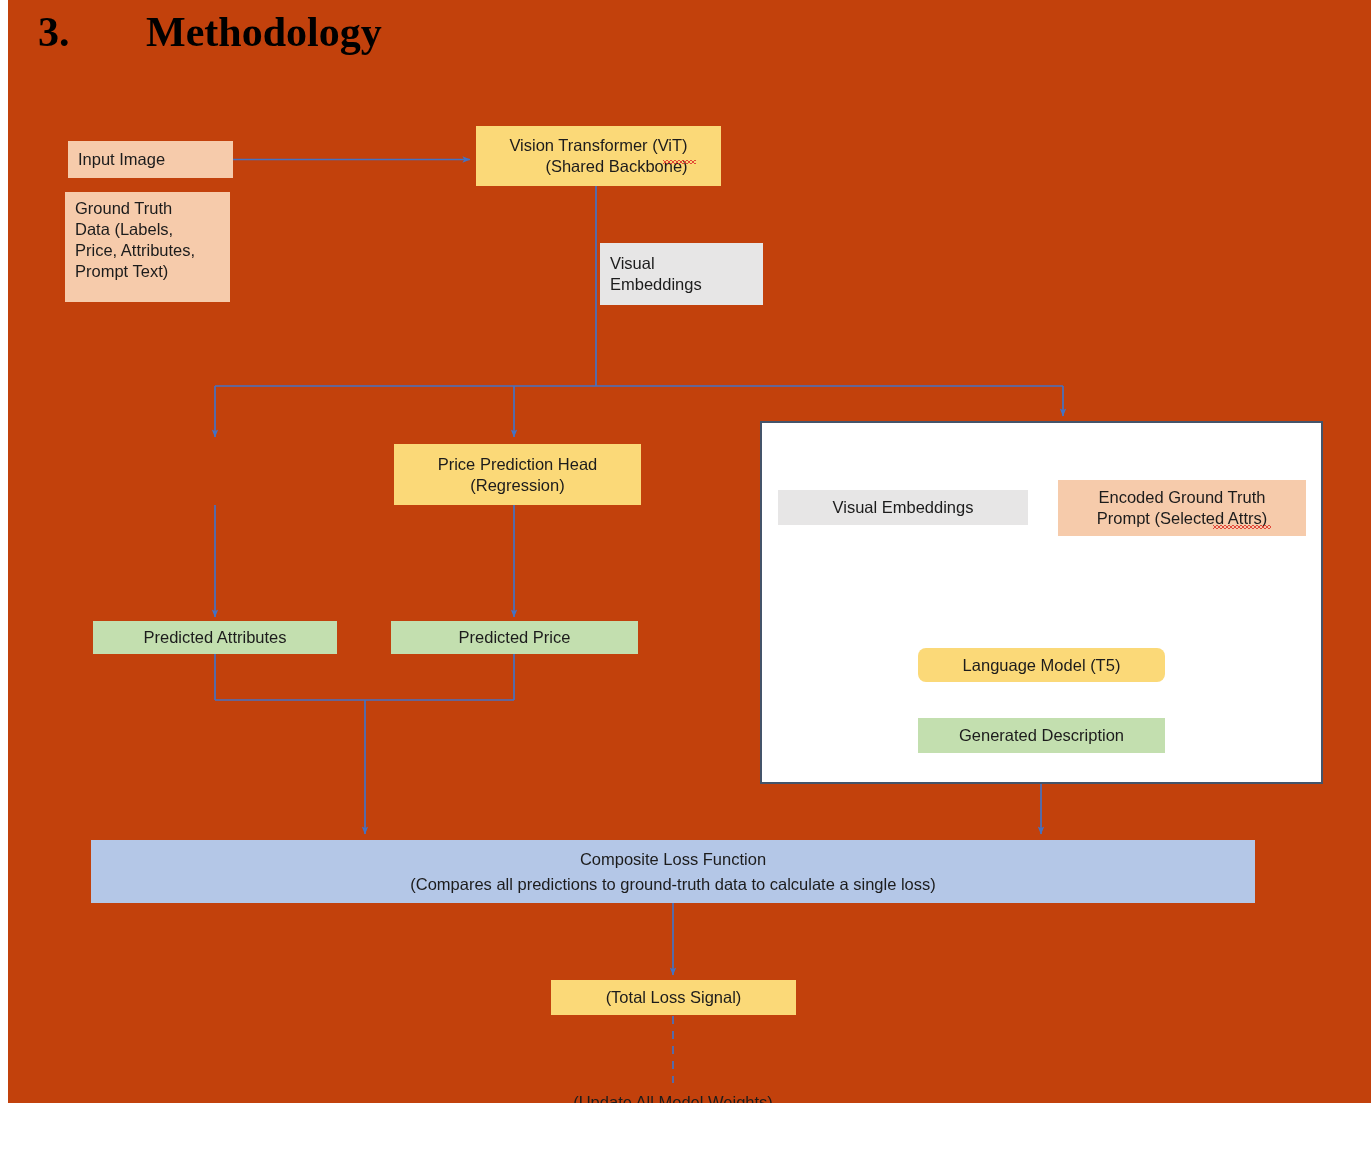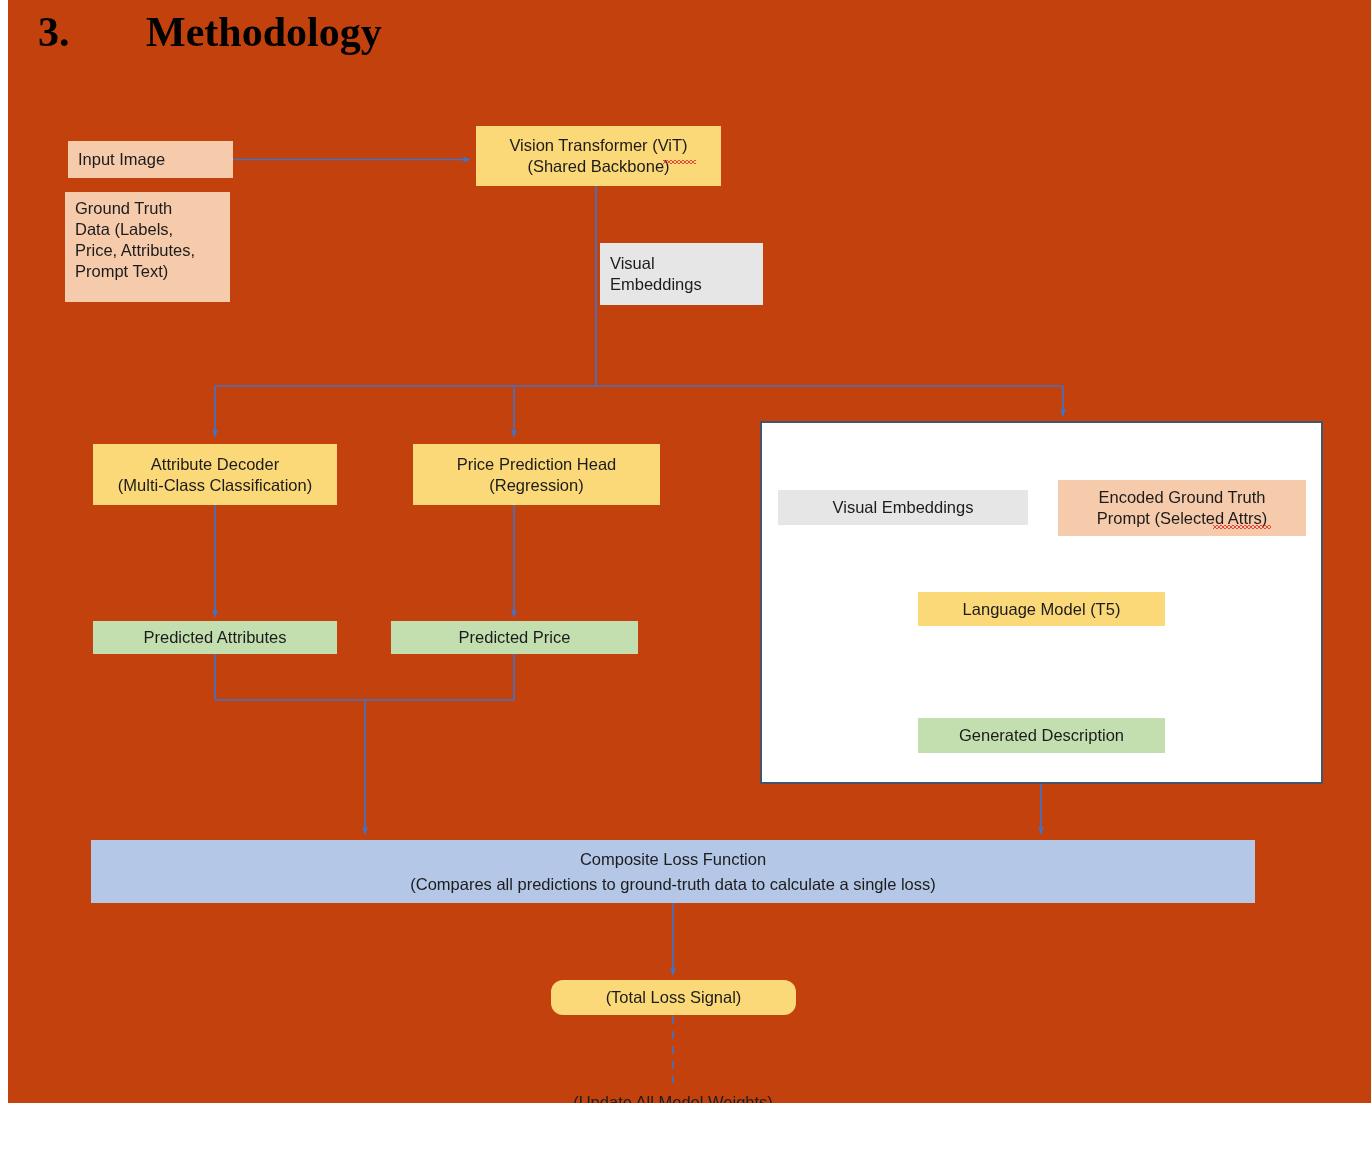"Vision Transformer (ViT)" div.node { text-align: none -> right }
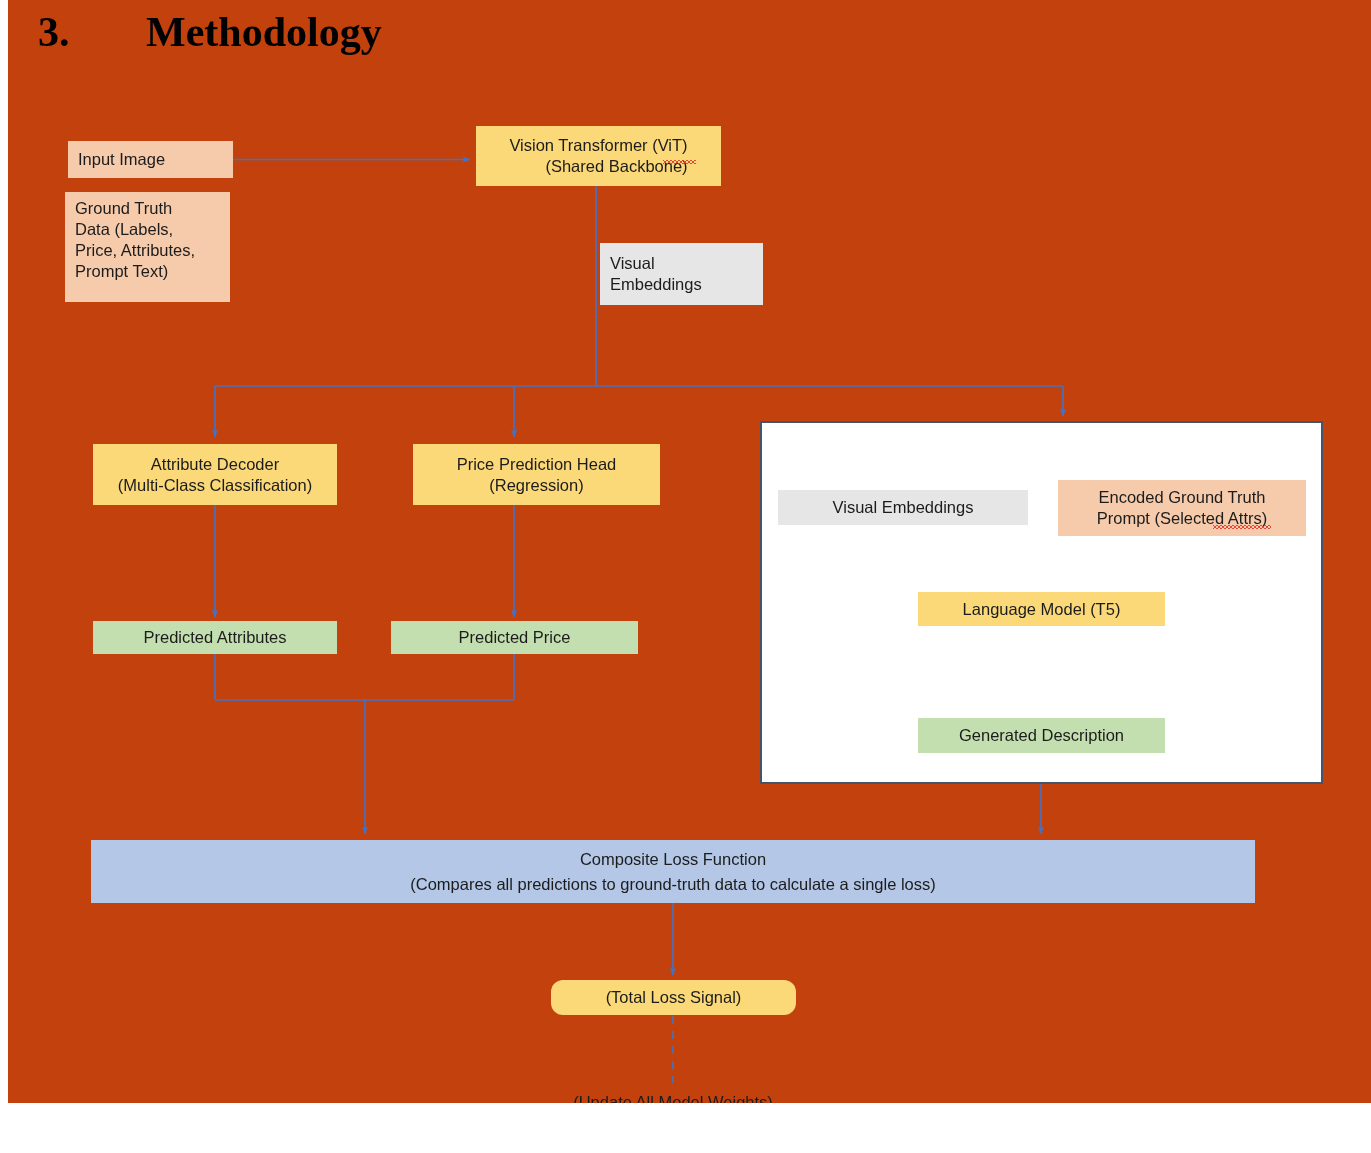"Attribute Decoder" div.node { html: <div>Attribute Decoder (Multi-Class Classification)</div> -> none }
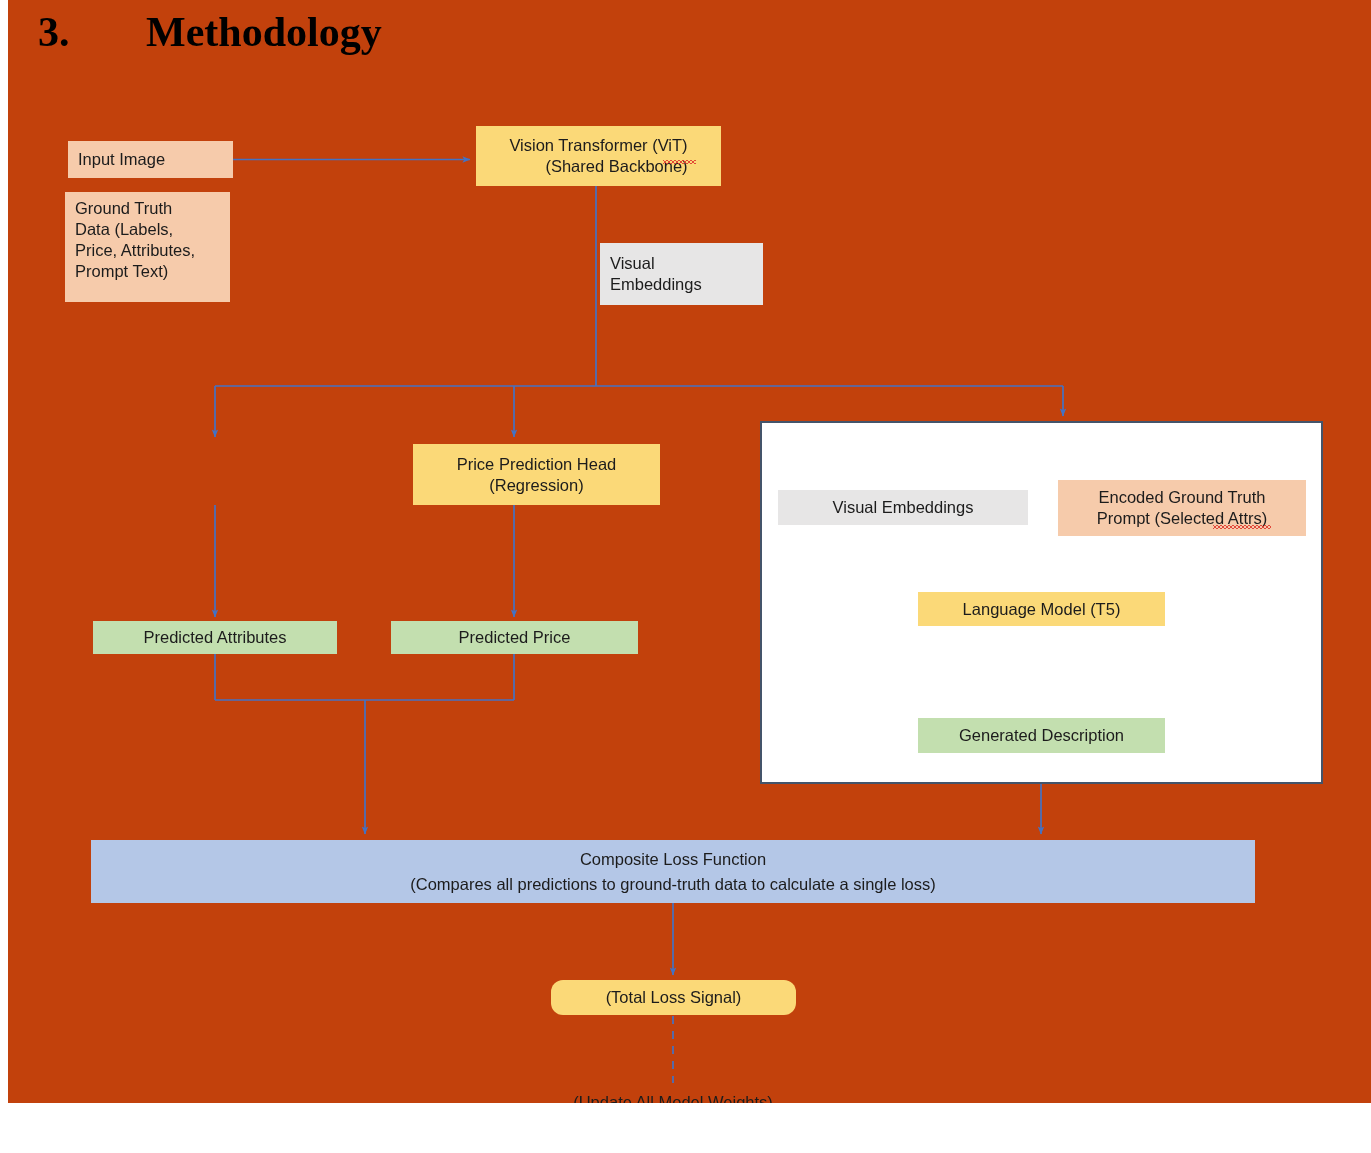"Price Prediction Head" div.node { left: 405px -> 386px }
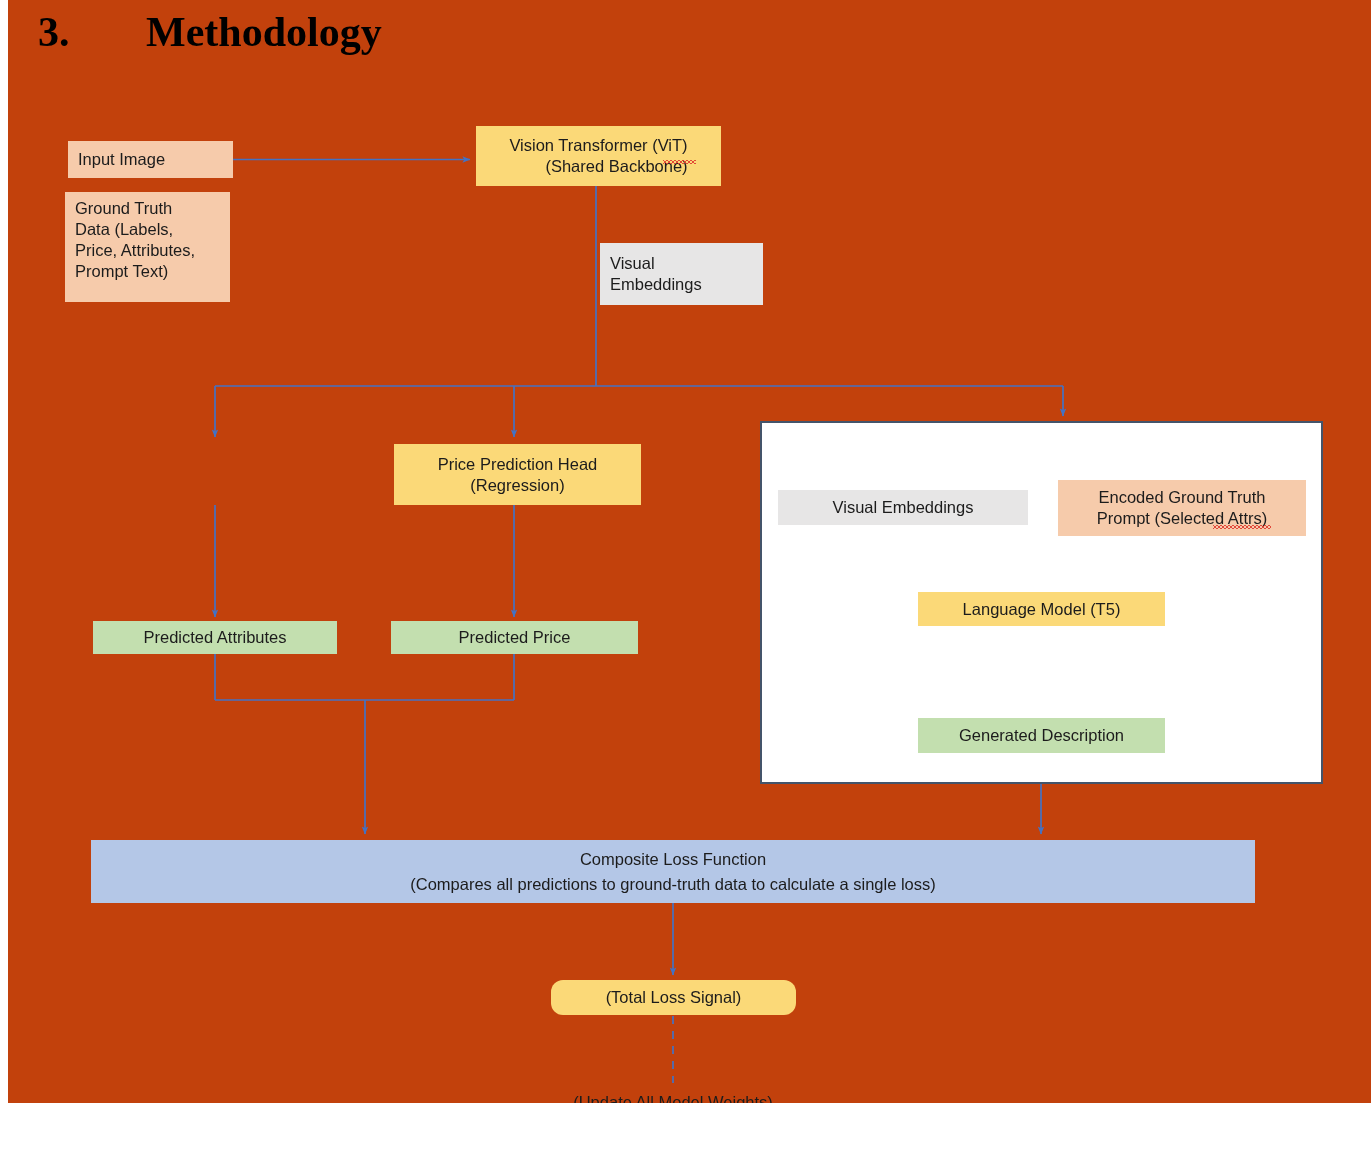"Language Model (T5)" div.node { border-radius: none -> 8px; top: 592px -> 648px }
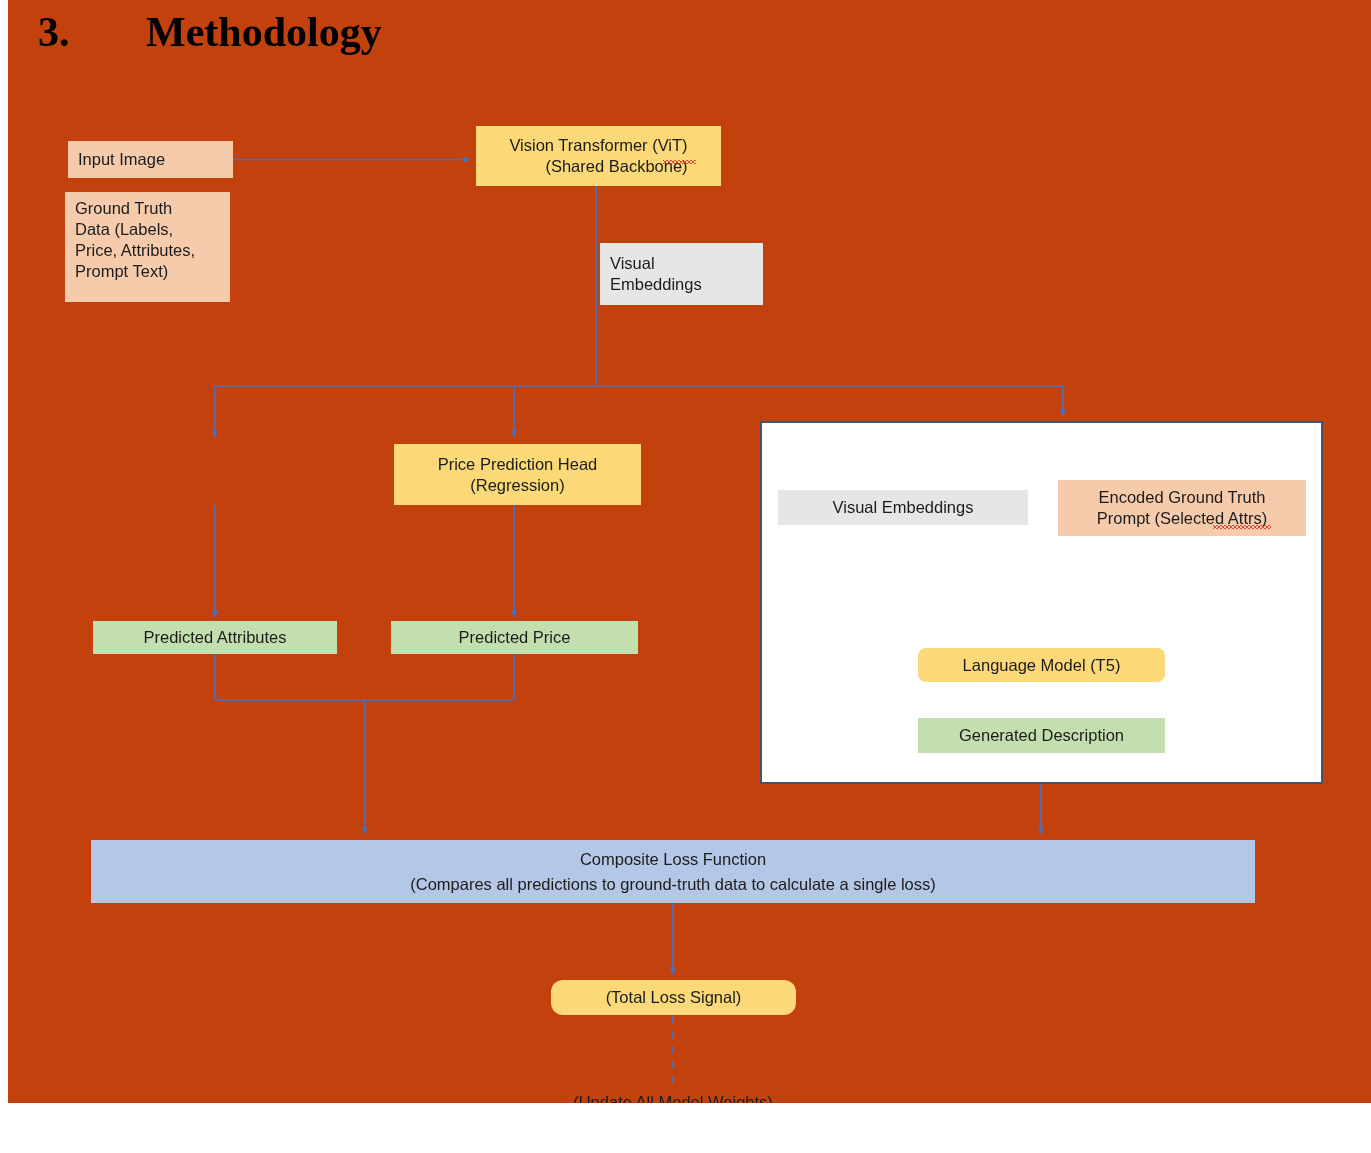"(Total Loss Signal)" div.node { border-radius: 12px -> none }
